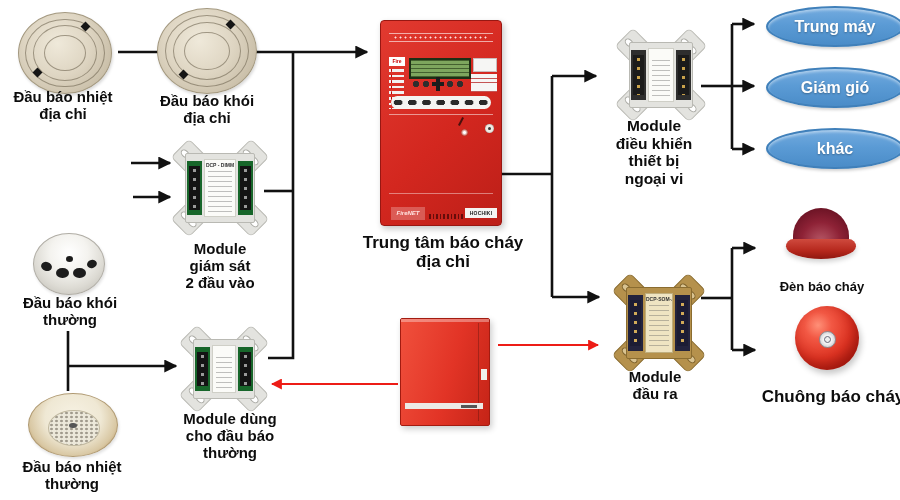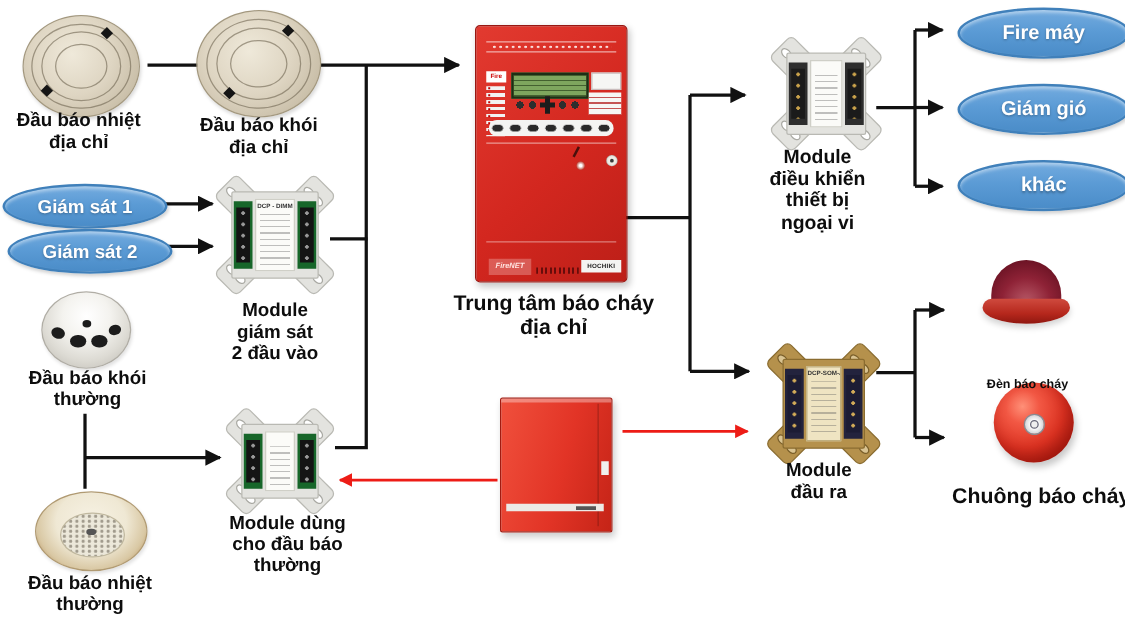"Fire máy" span { text: Fire -> Trung }
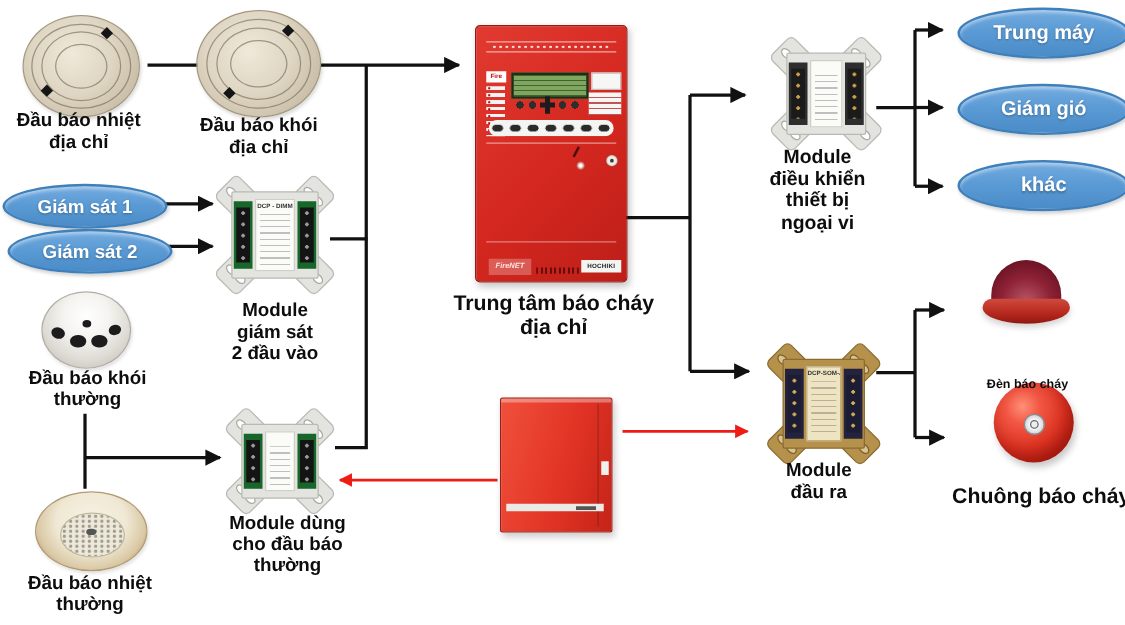"Giám sát 1" div.oval { html: <div> <span>Giám sát 1</span> </div> -> none }
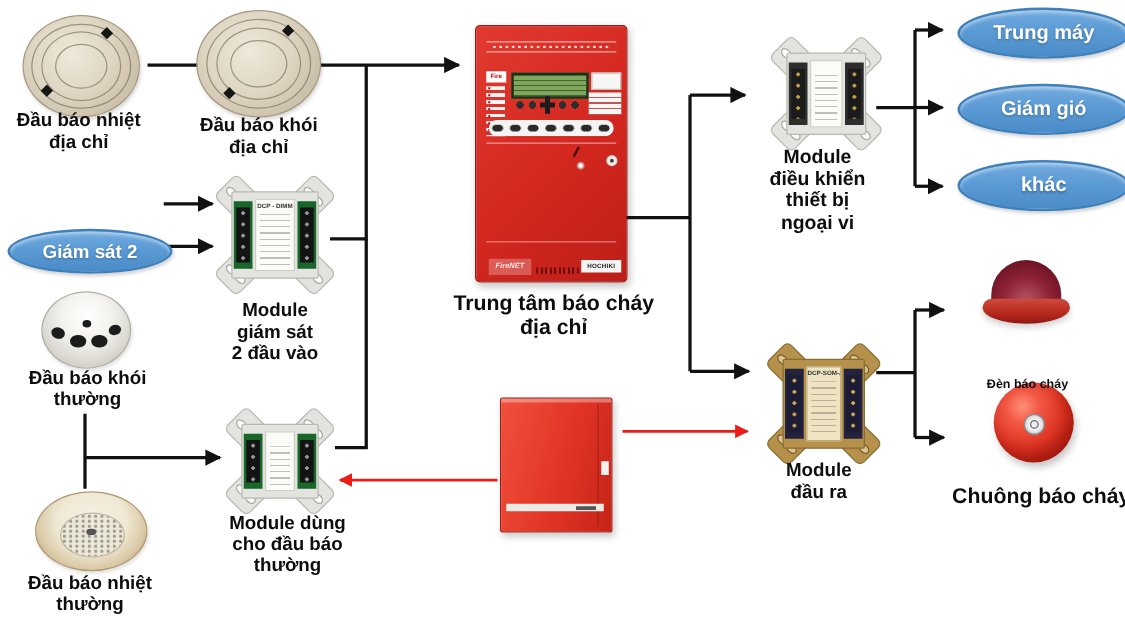"Giám sát 2" div.oval { html: <div> <span>Giám sát 2</span> </div> -> none }
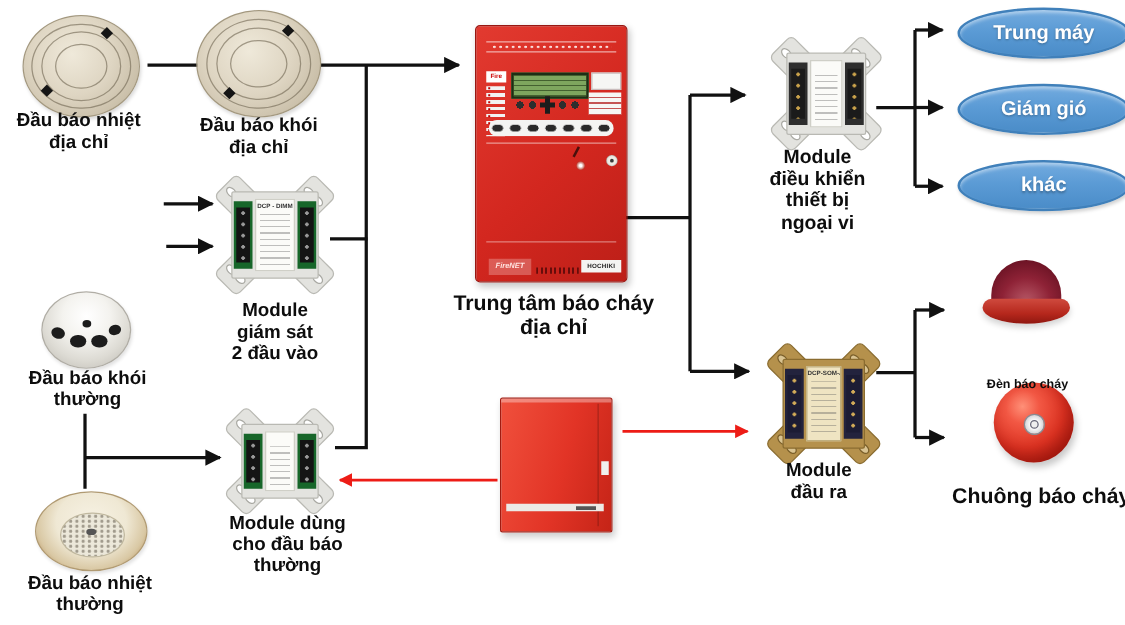"Đèn báo cháy" .lbl-md { font-size: 10px -> 13px; margin-top: 21px -> none }
